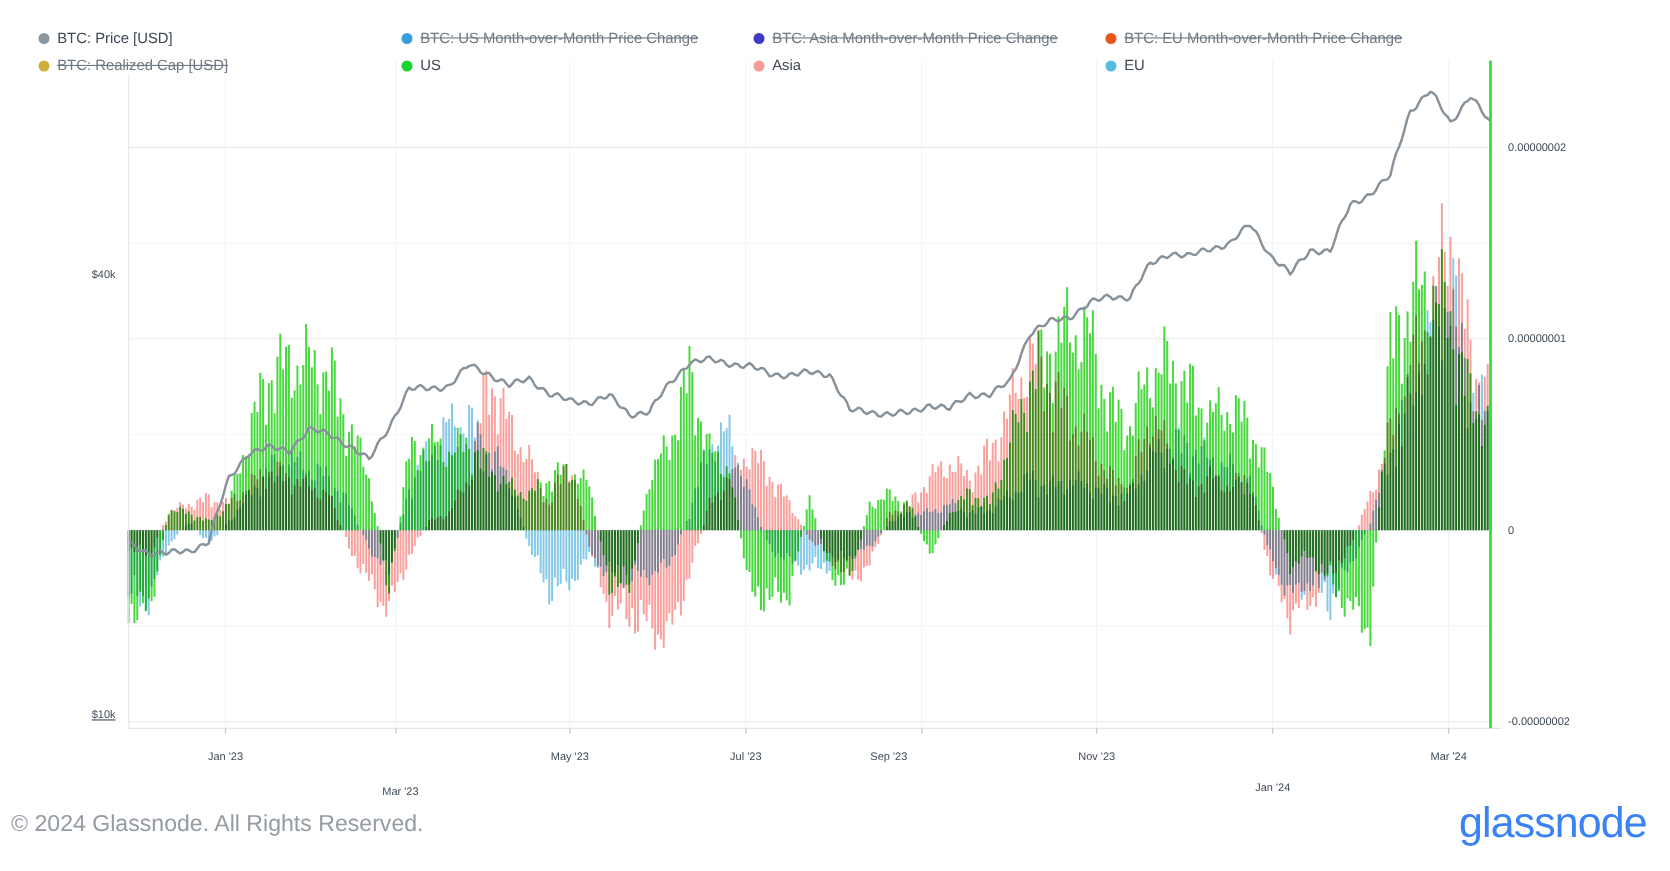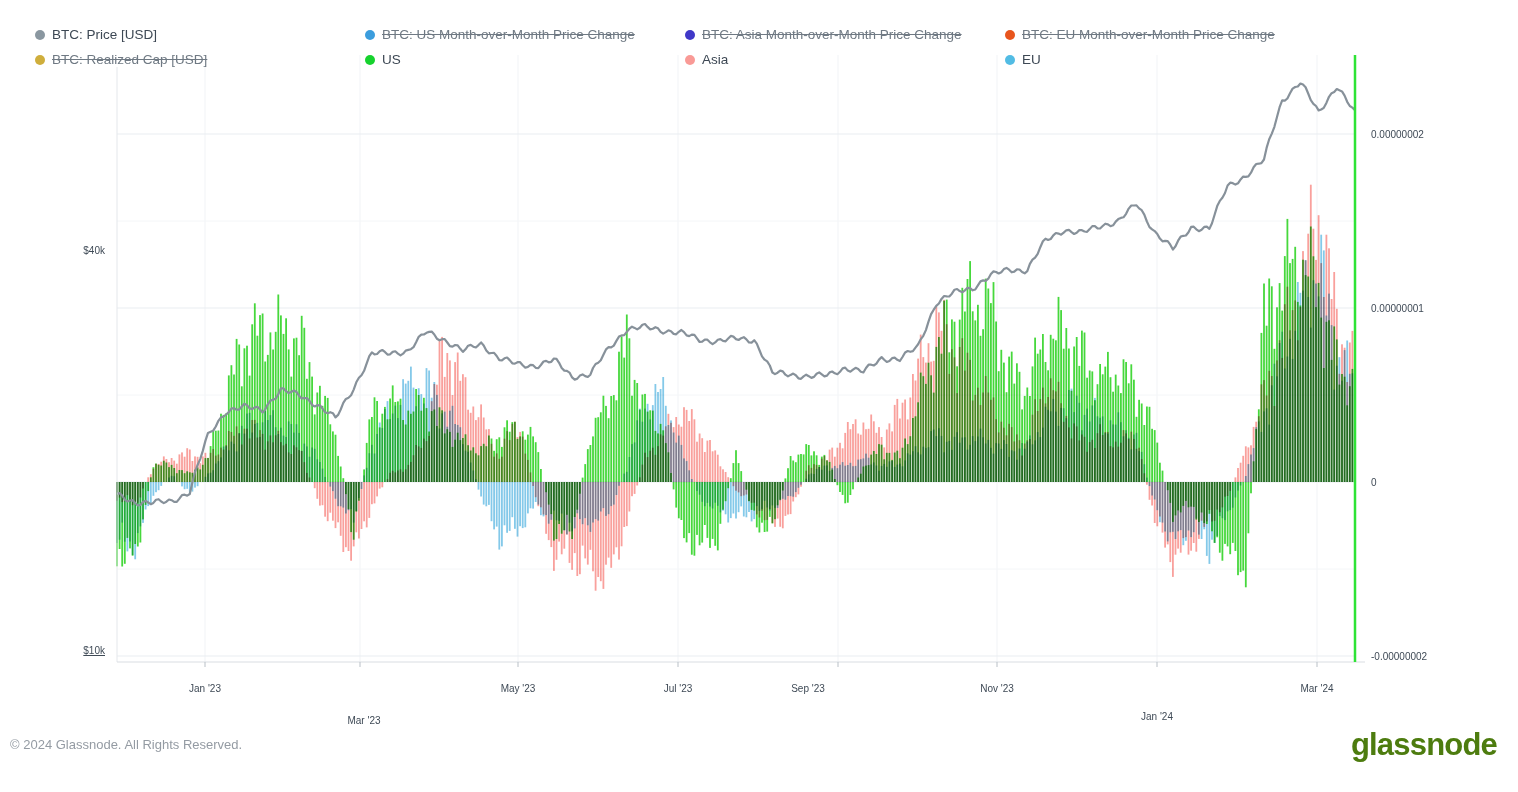"© 2024 Glassnode. All Rights" .footer-text { font-size: 13px -> 21px }
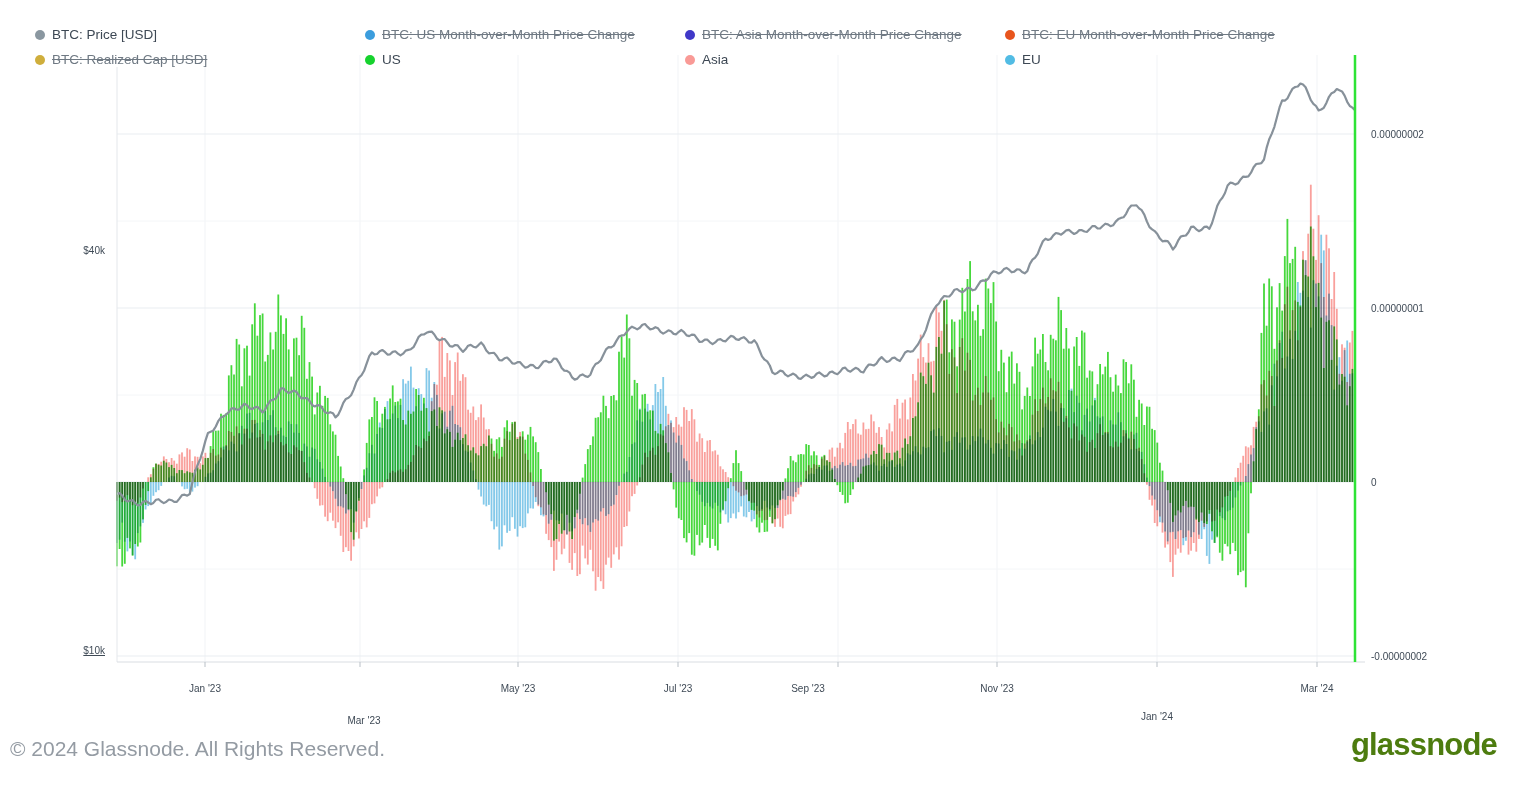"glassnode" .logo { color: #4d7c0f -> #3b82f6; font-size: 31px -> 39px; font-weight: bold -> normal }
